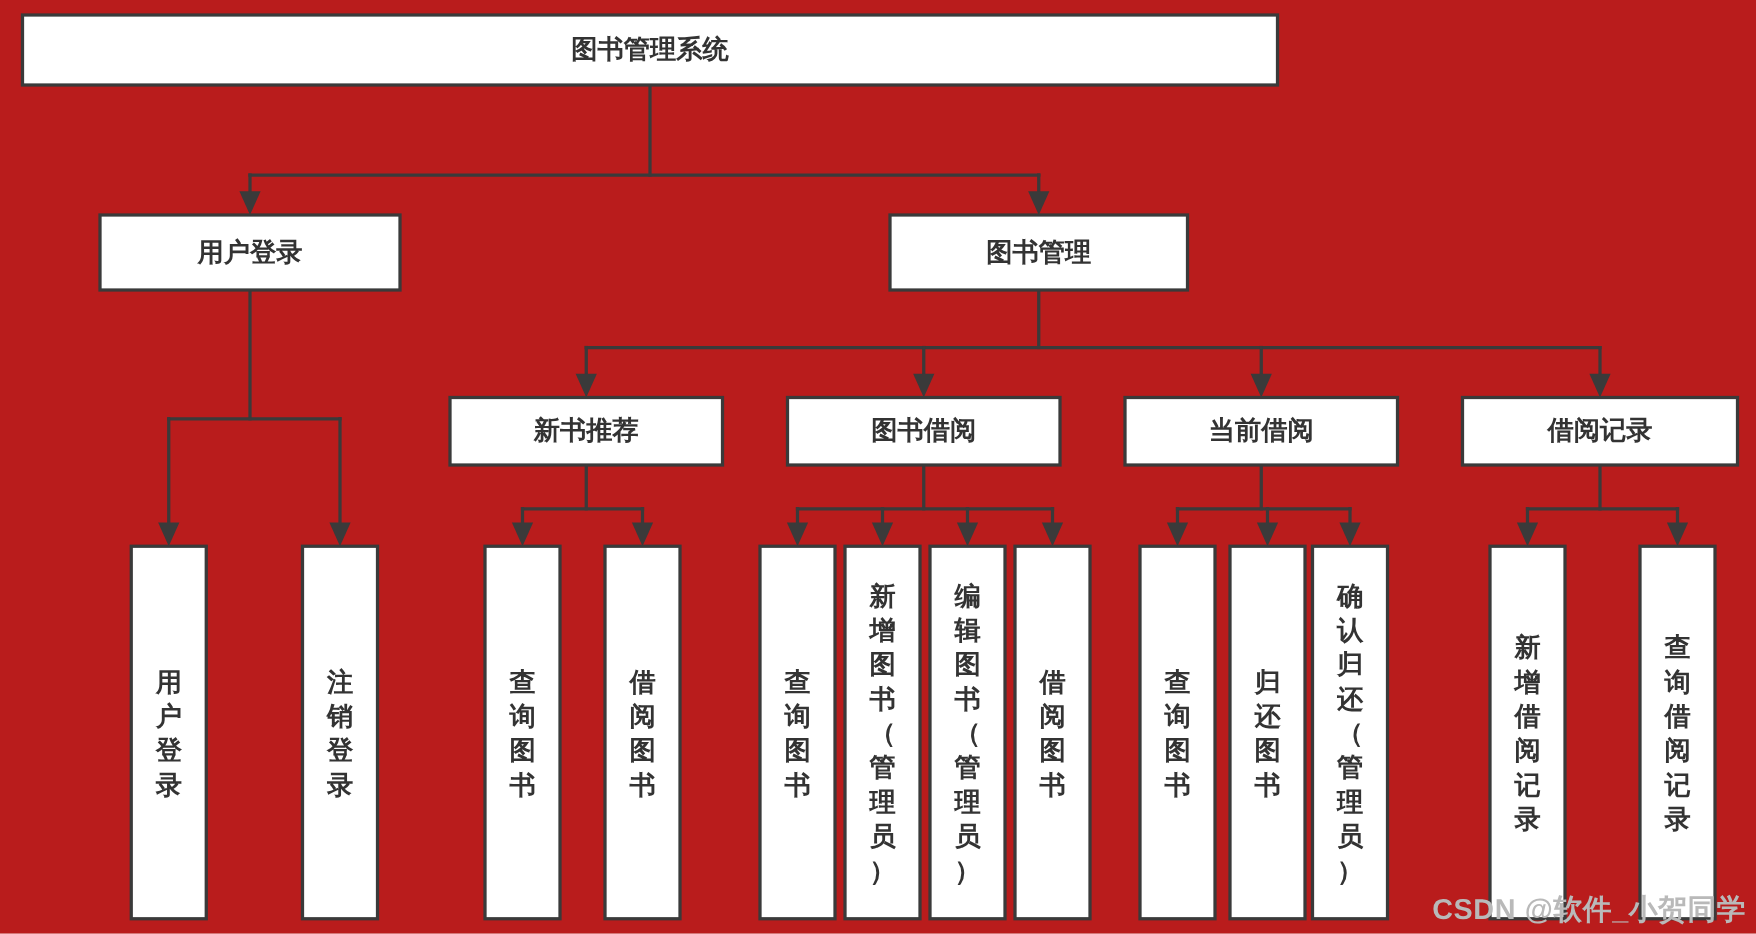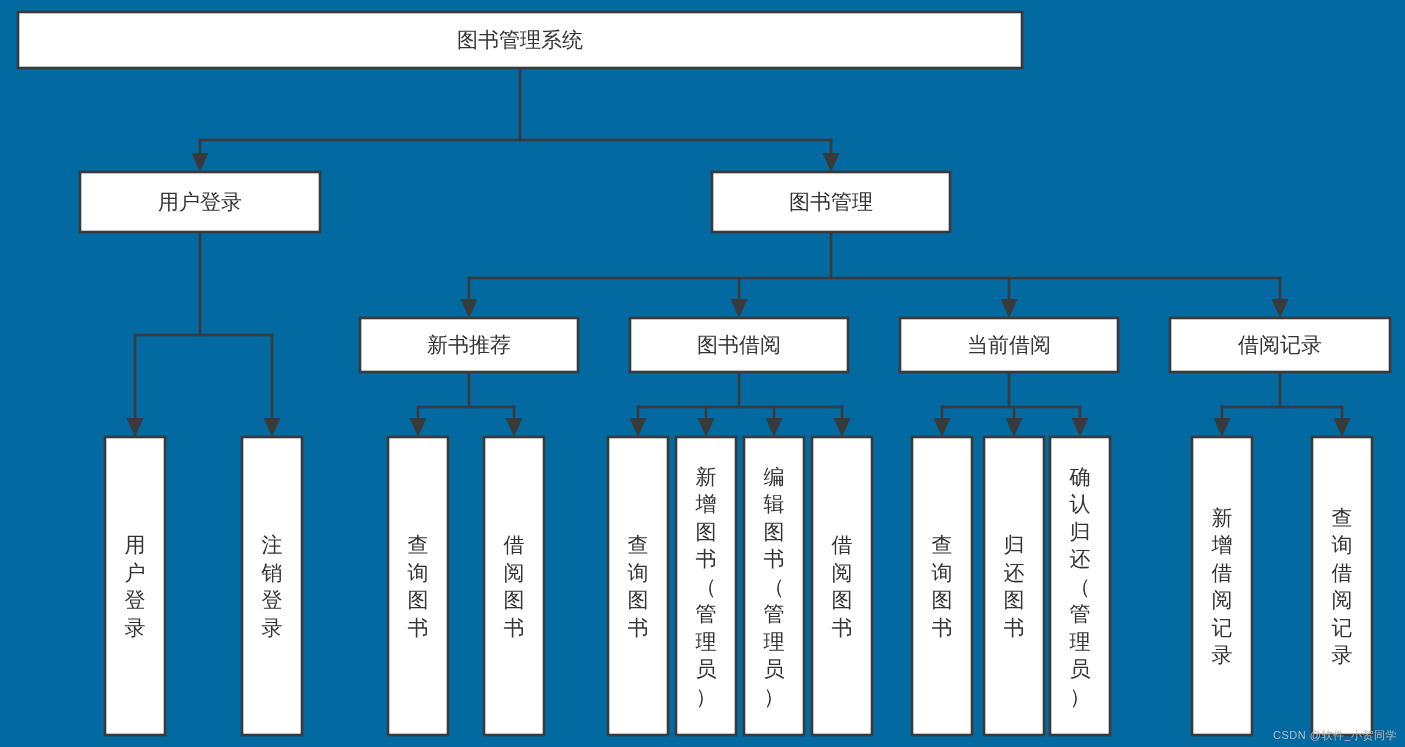"图书管理系统" #diagram-root { background: #0369a1 -> #b91c1c; font-weight: none -> bold }
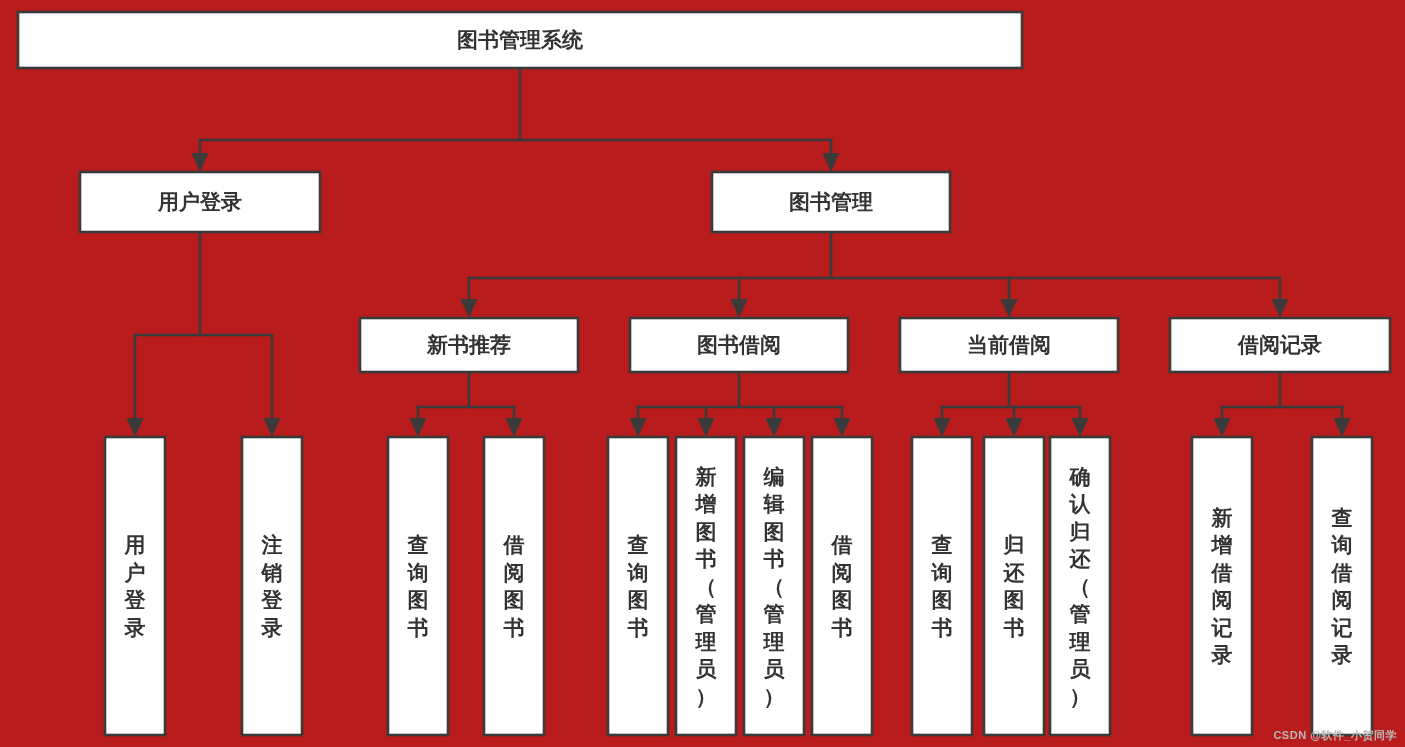"CSDN @软件_小贺同学" .watermark-text { font-size: 11px -> 23px }
